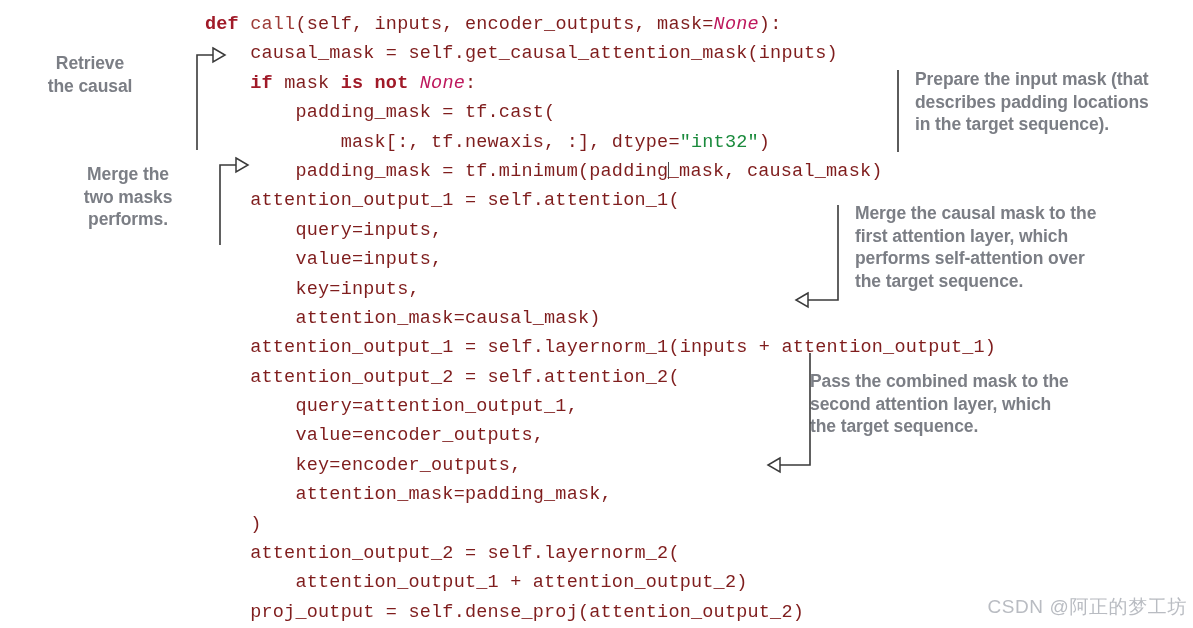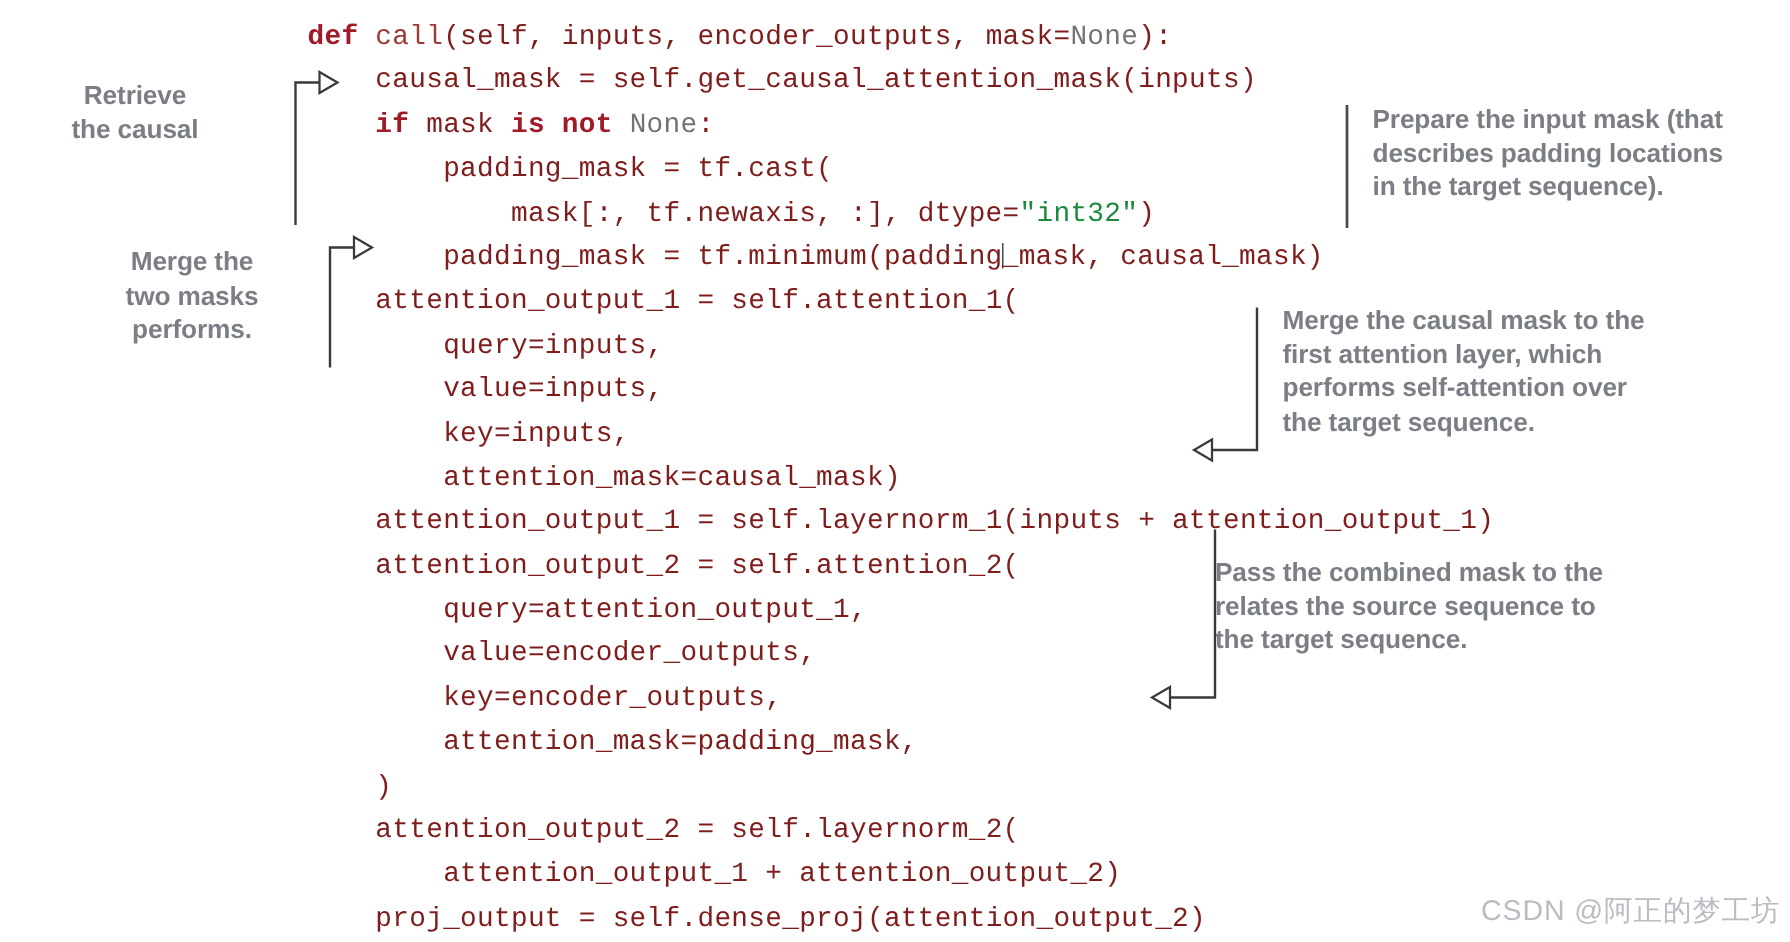"None" .tok-const { color: #737373 -> #be185d; font-style: none -> italic }
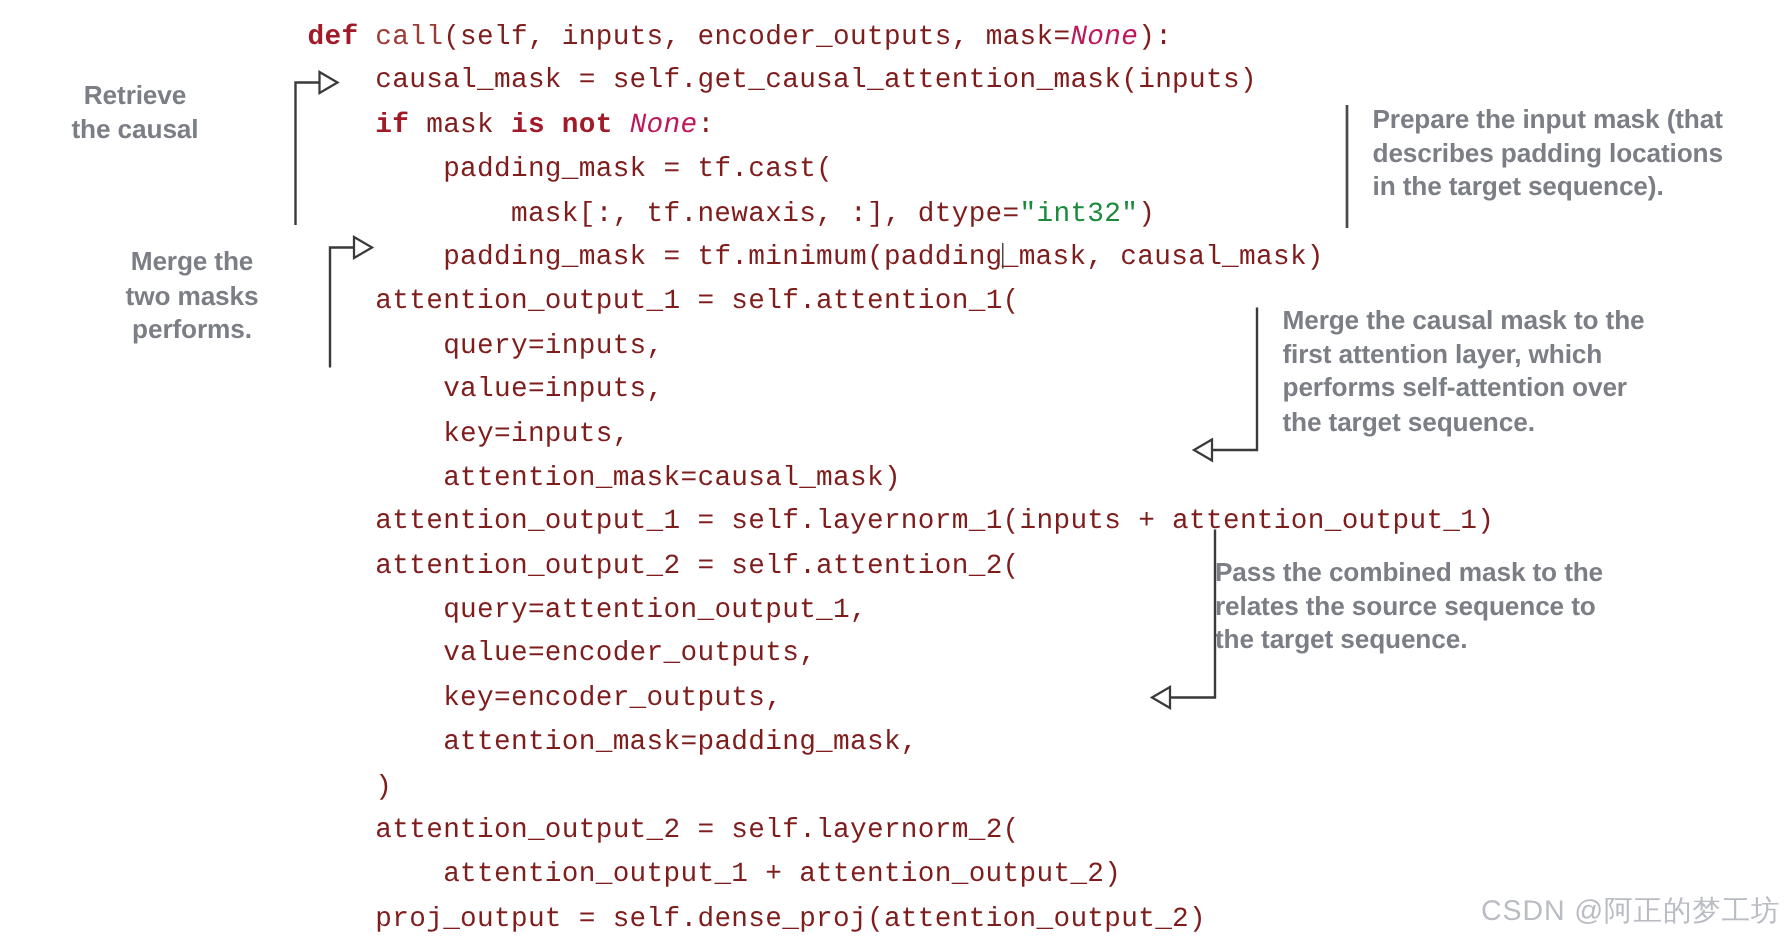"second attention layer, which" span.ann-line { html: none -> <span>second attention layer, which</span> }
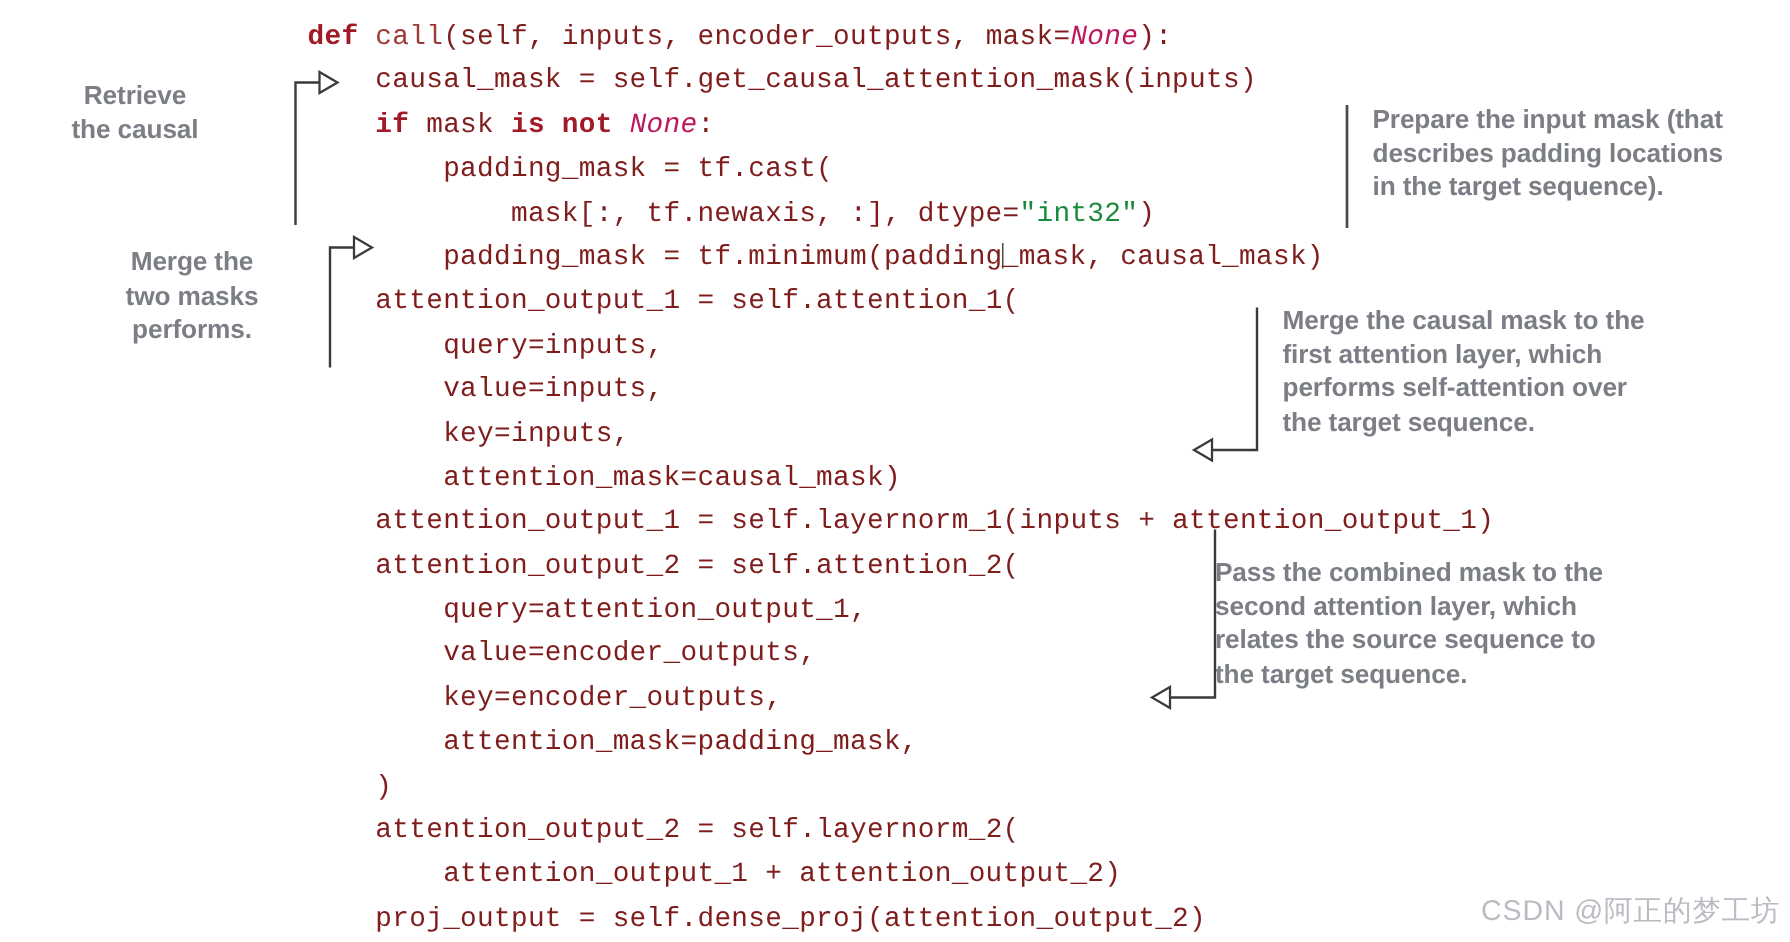"relates the source sequence to" span.ann-line { html: <span>relates the source sequence to</span> -> none }
